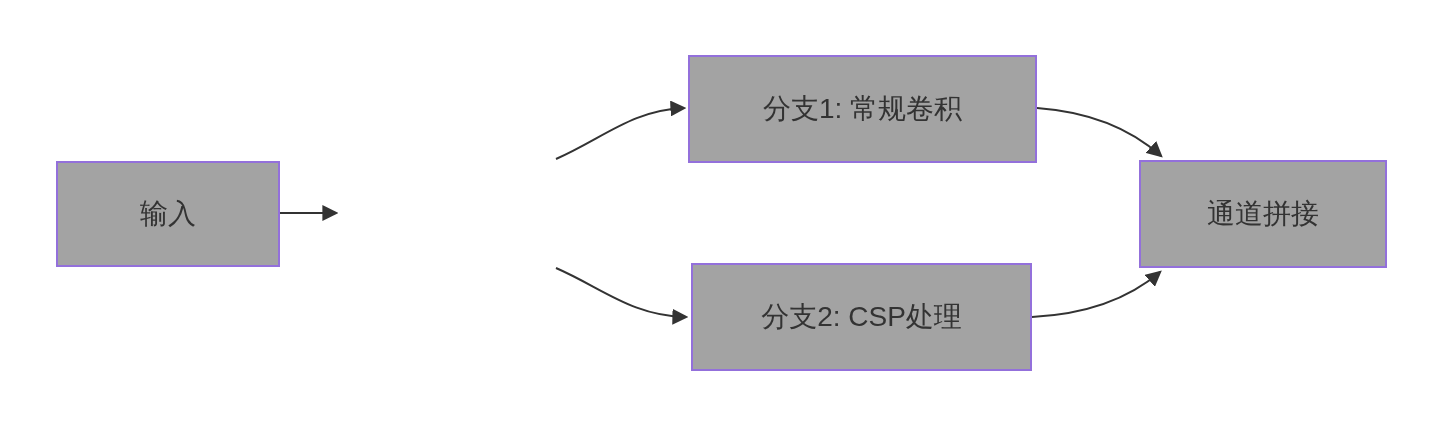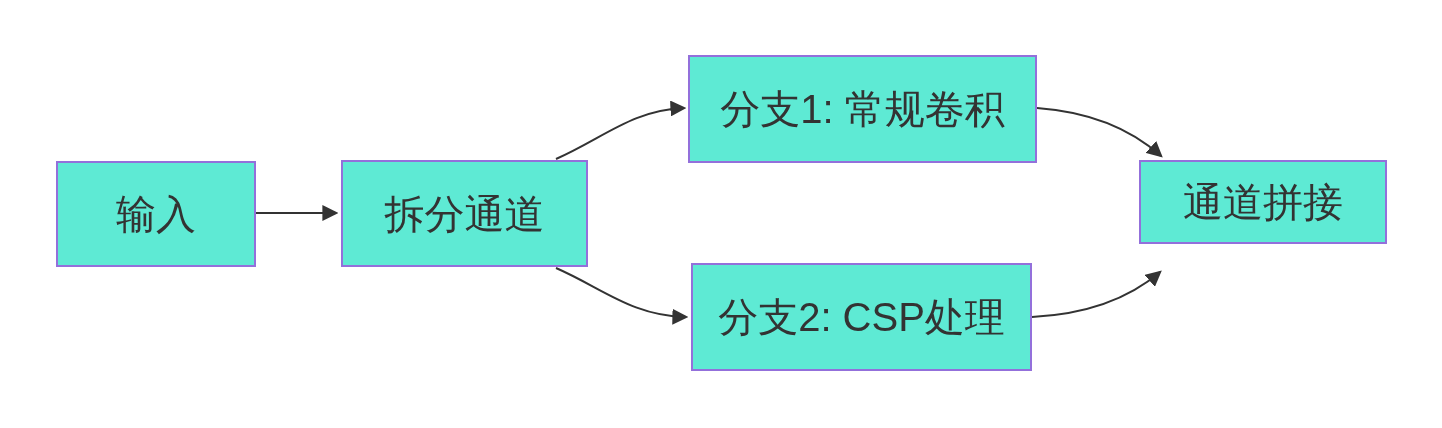"分支1: 常规卷积" .node { background: #5eead4 -> #a3a3a3; font-size: 40px -> 28px }
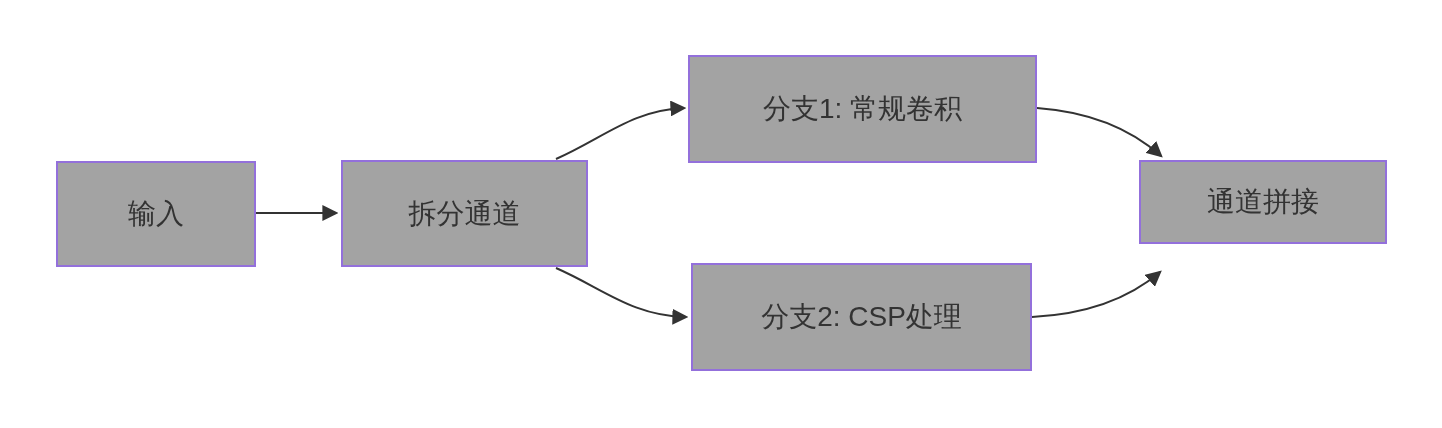"输入" .node-input { width: 200px -> 224px }
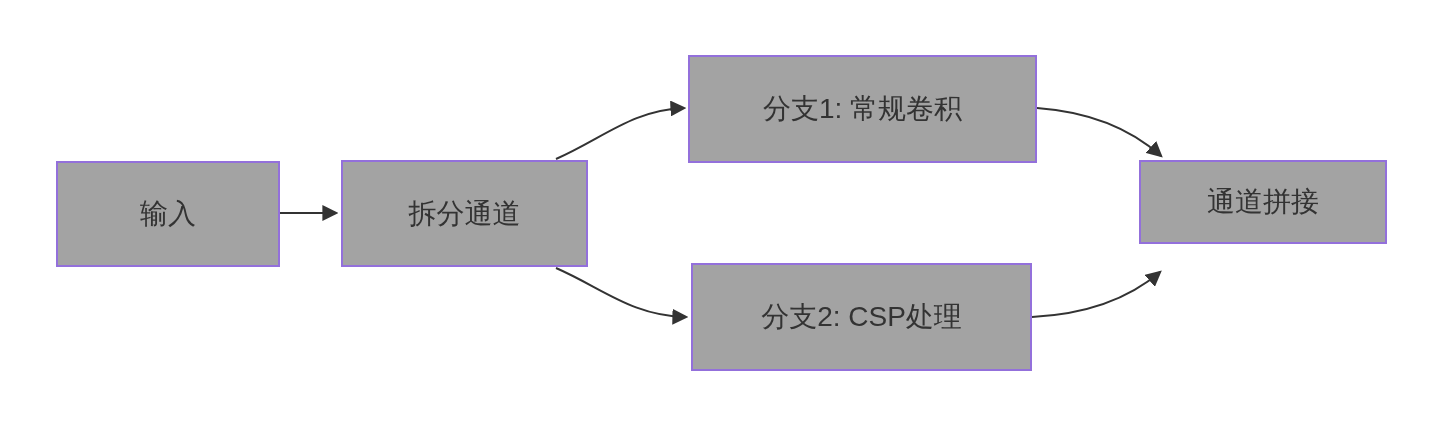"拆分通道" div.node { html: <div> <span>拆分通道</span> </div> -> none }
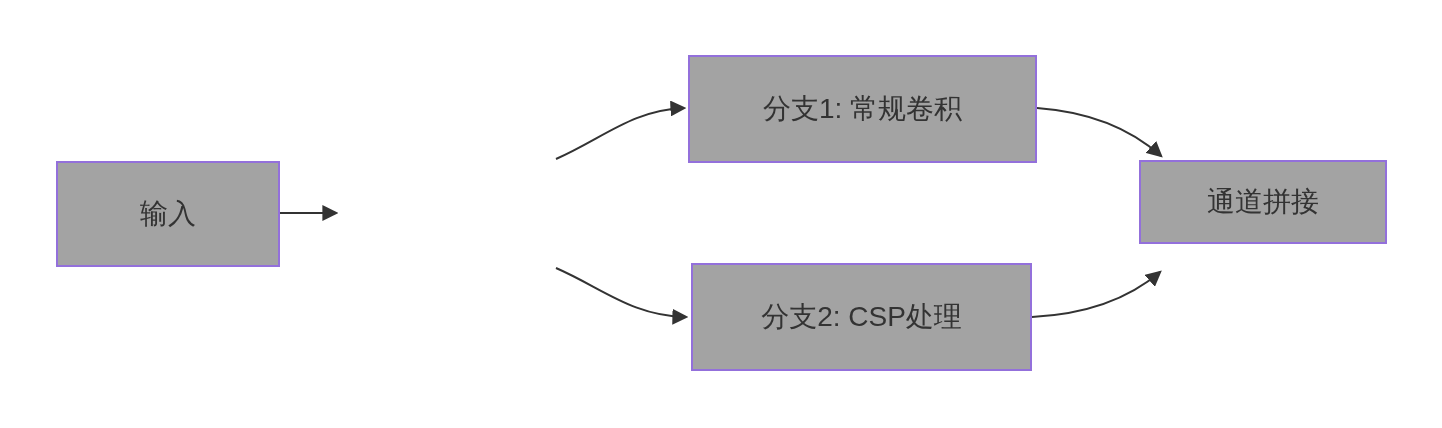"通道拼接" .node-concat { height: 84px -> 108px }
